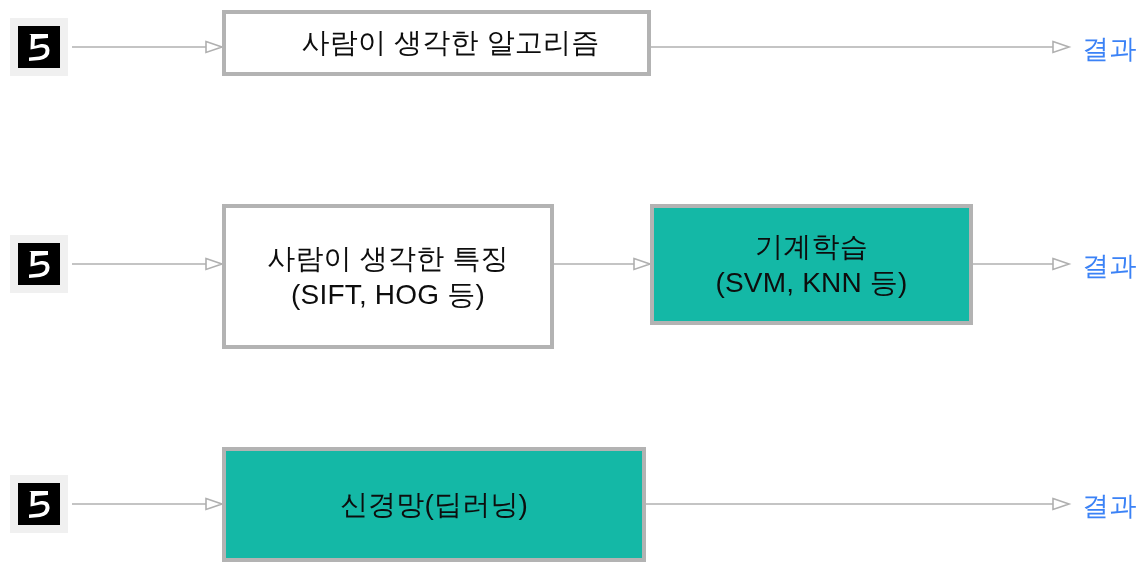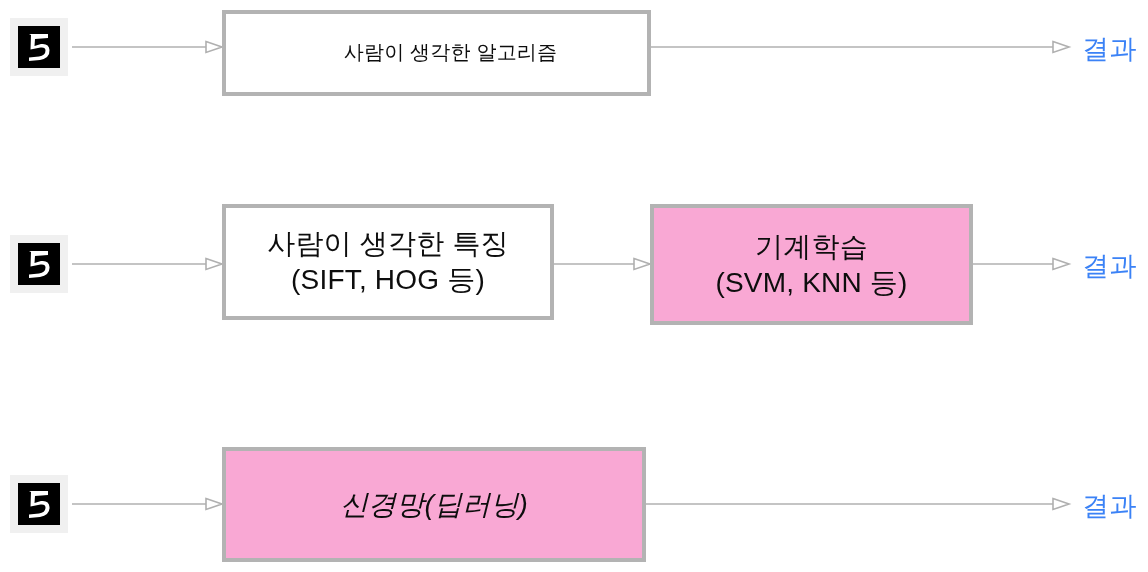"사람이 생각한 알고리즘" div.box { font-size: 20px -> 28px; height: 86px -> 66px }
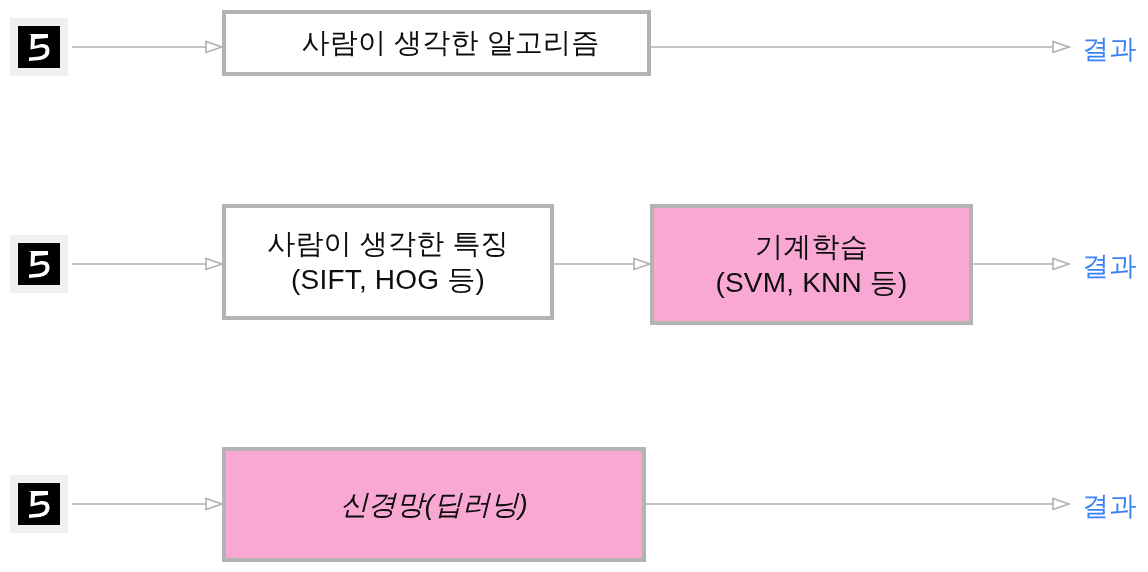"사람이 생각한 특징" div.box { height: 116px -> 145px }
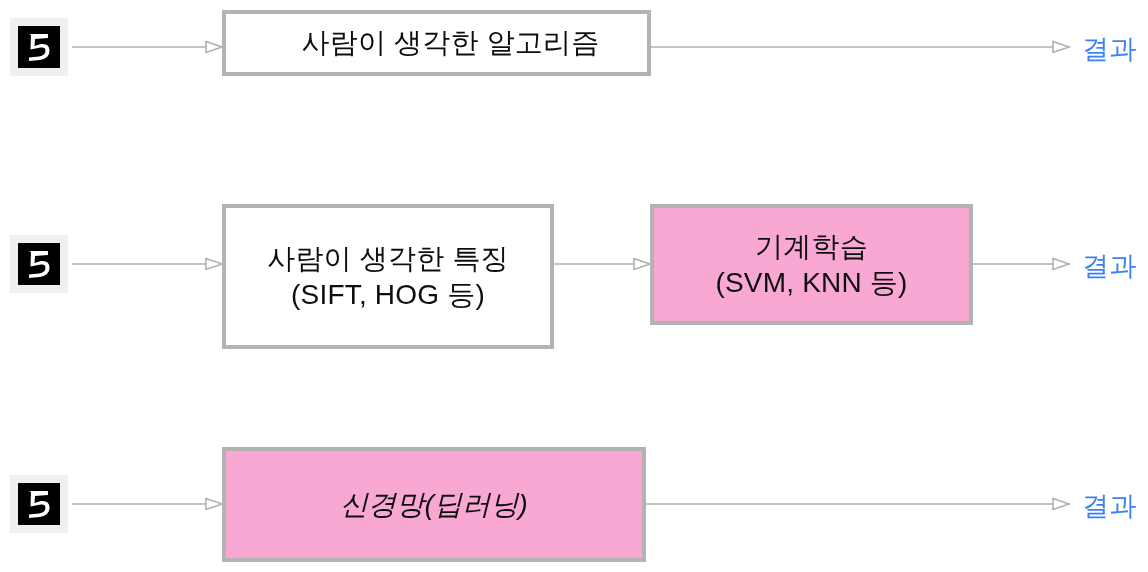"기계학습" .box.gray { background: #f9a8d4 -> #14b8a6 }
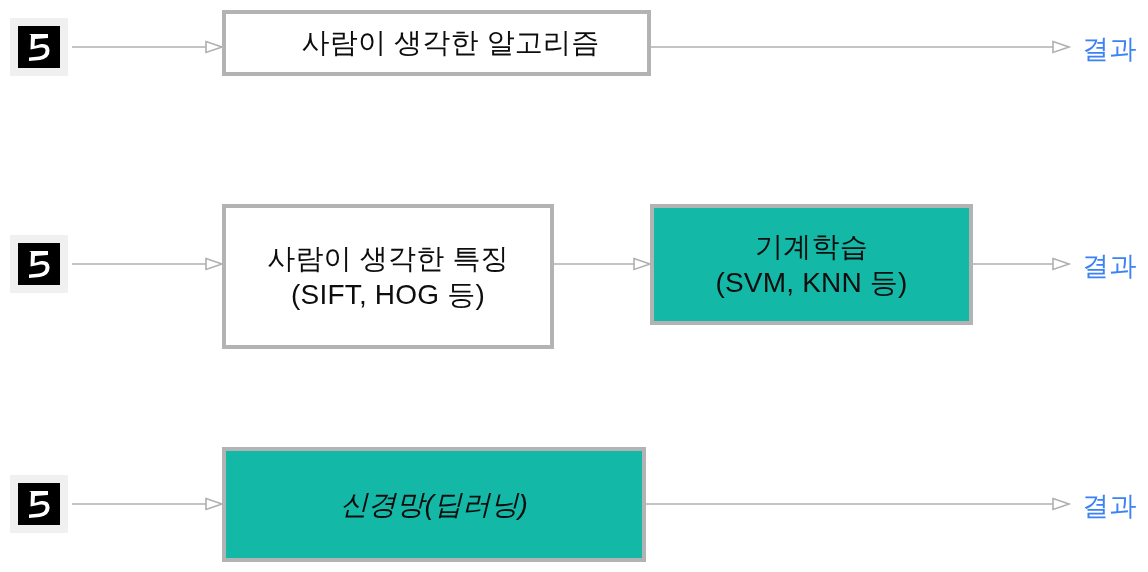"신경망(딥러닝)" div.box { font-style: italic -> none }
